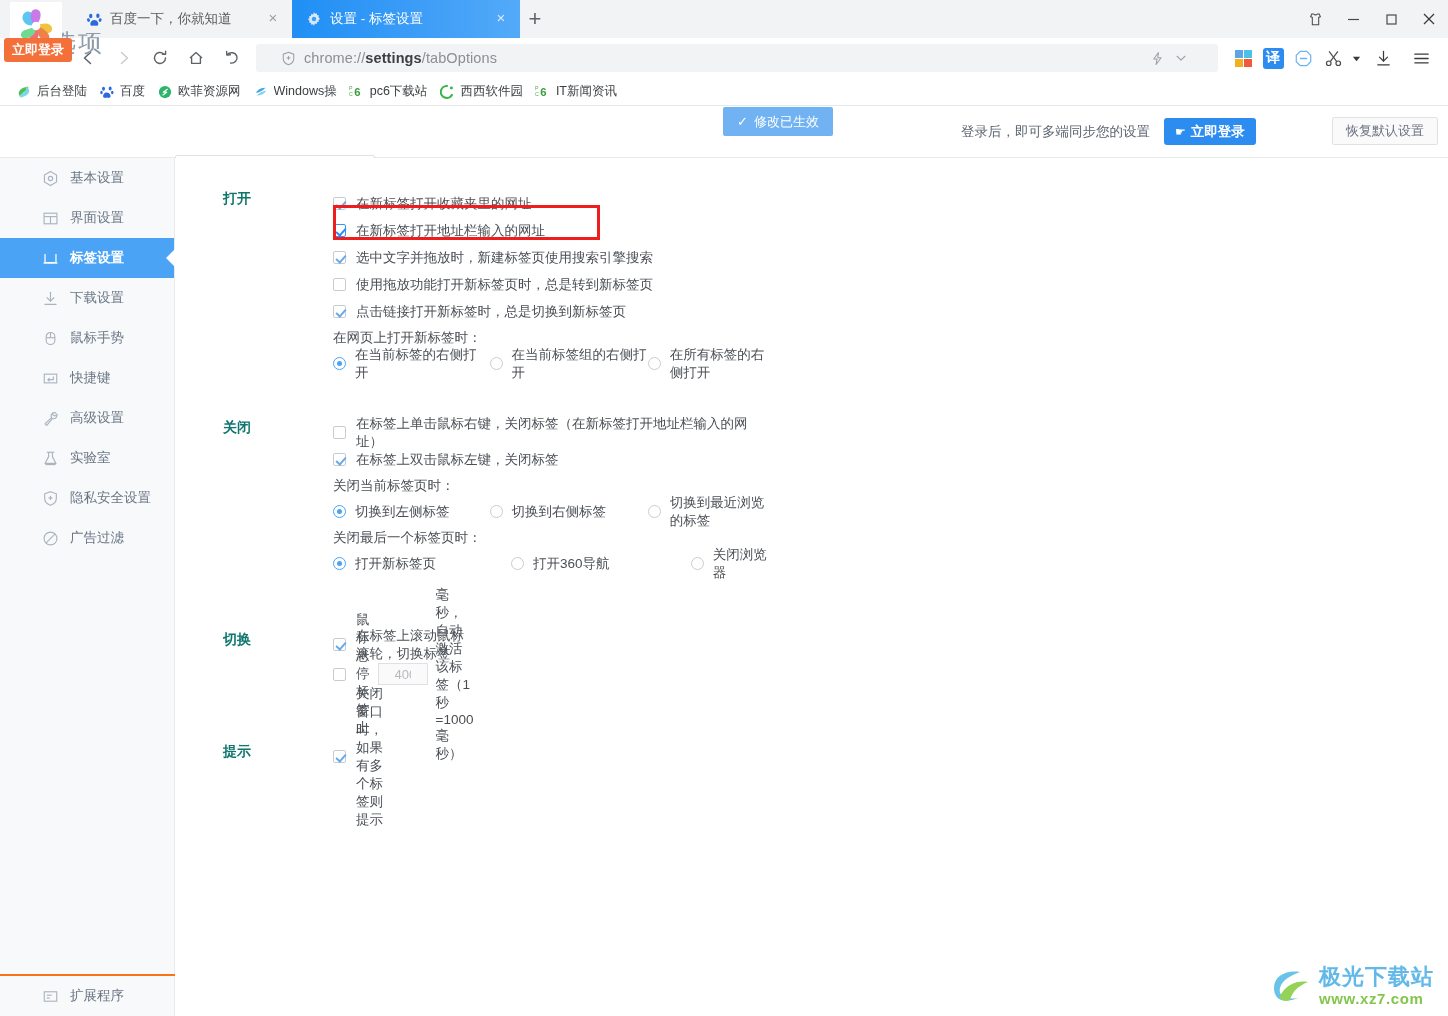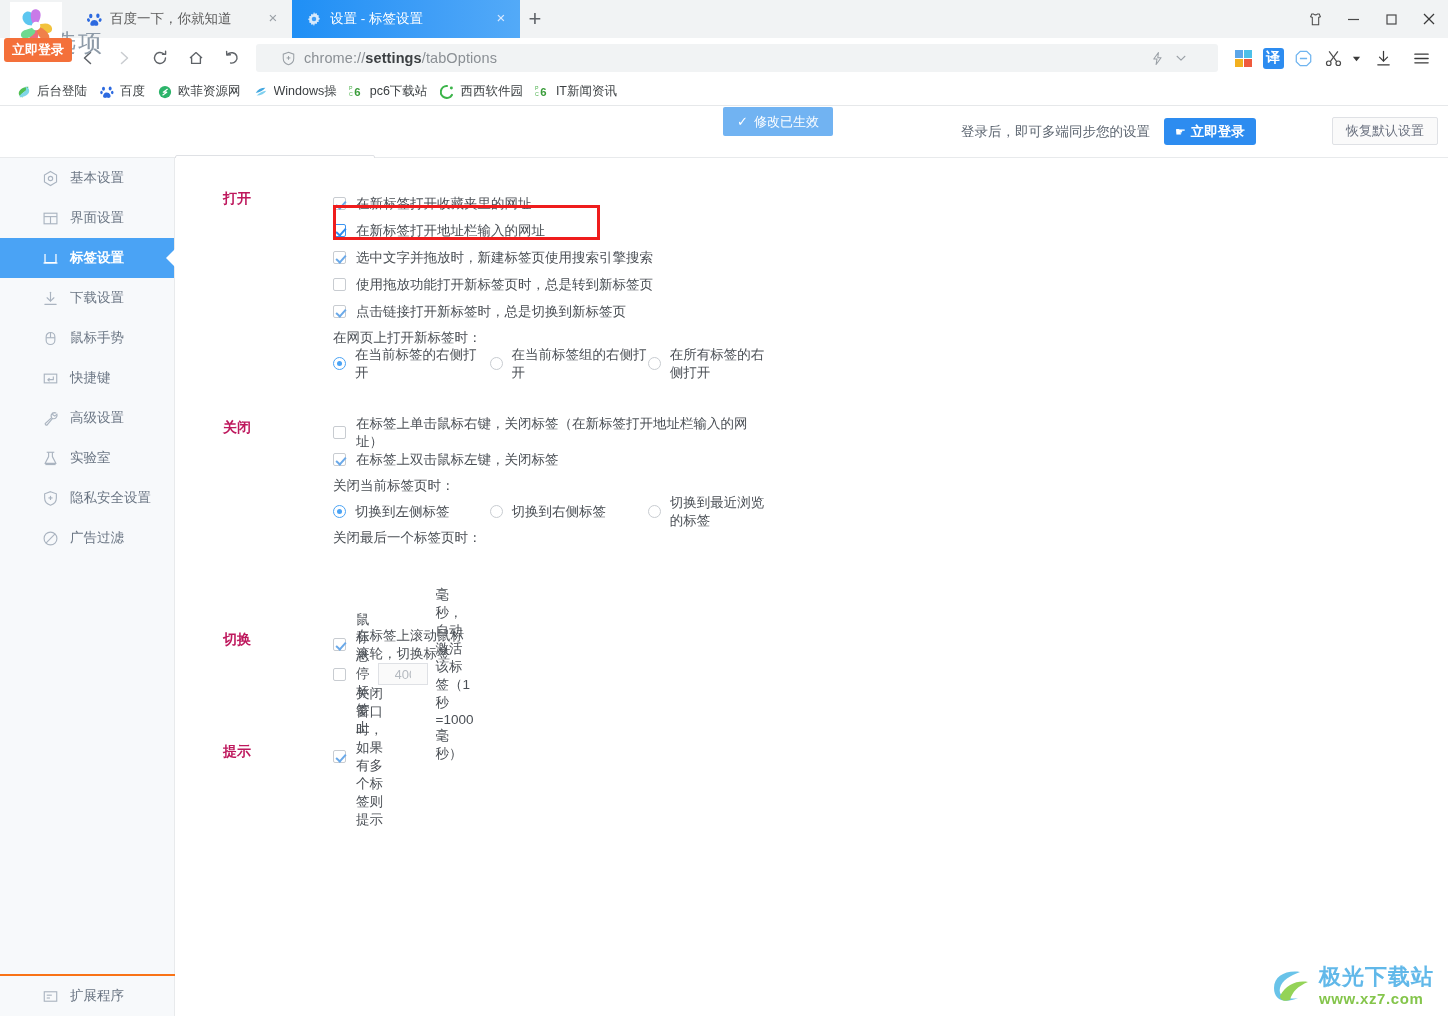"打开" .sec-title { color: #be185d -> #0f766e }
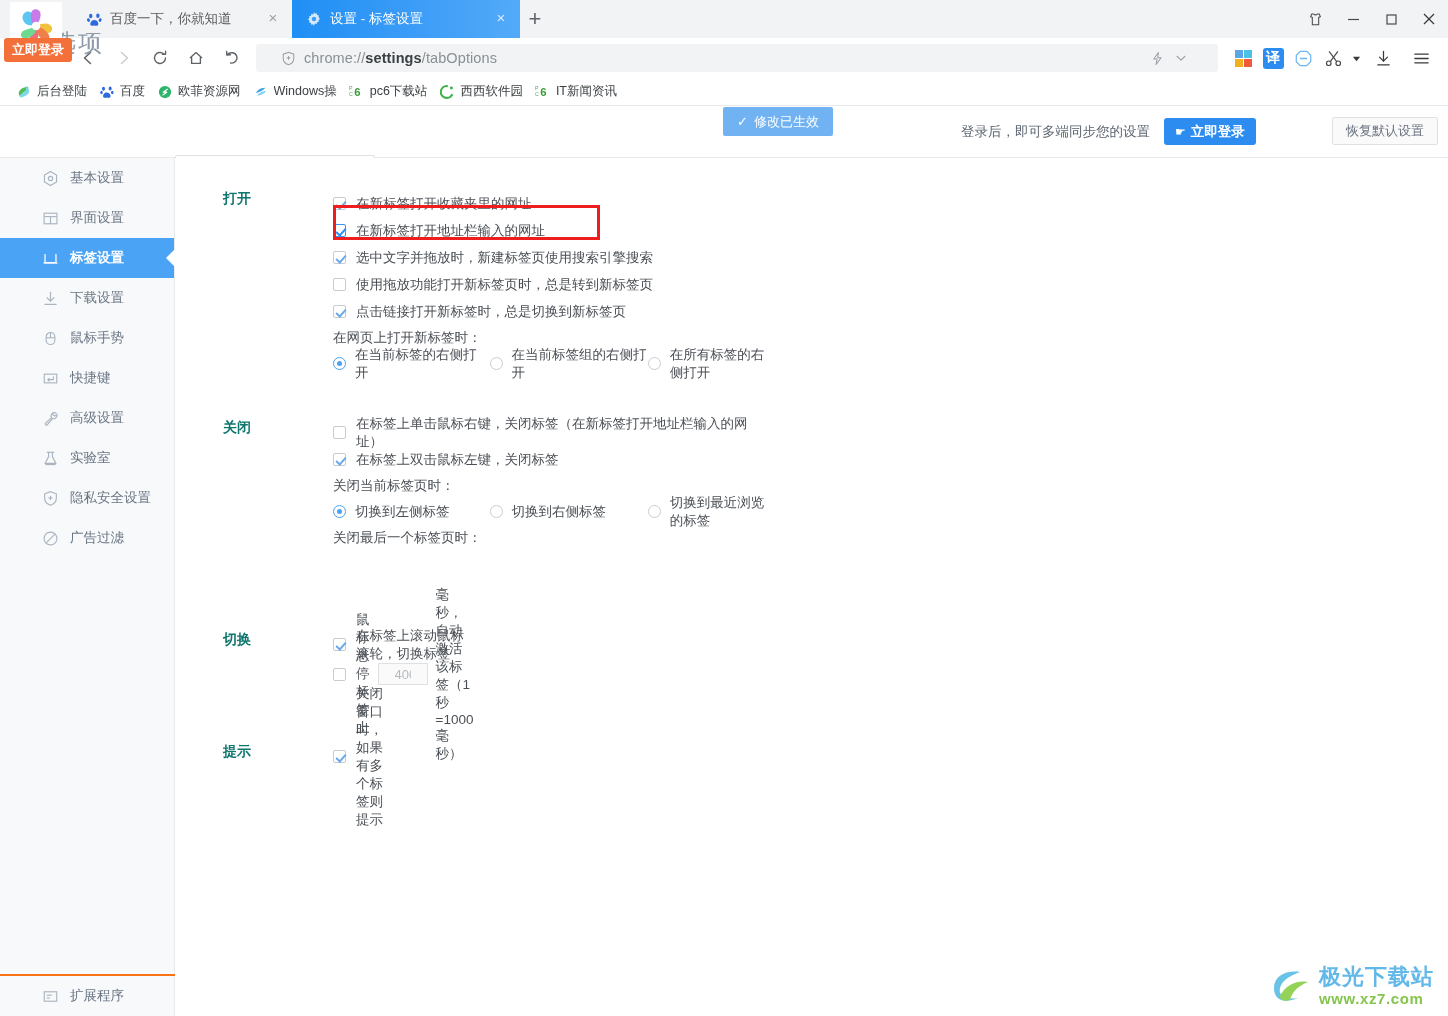"打开新标签页" div.radio-group { html: none -> <div> <span> <span></span> <span>打开新标签页</span> </span> <span> <span></span> <span>打开360导航</span> </span> <span> <span></span> <span>关闭浏览器</span> </span> </div> }
